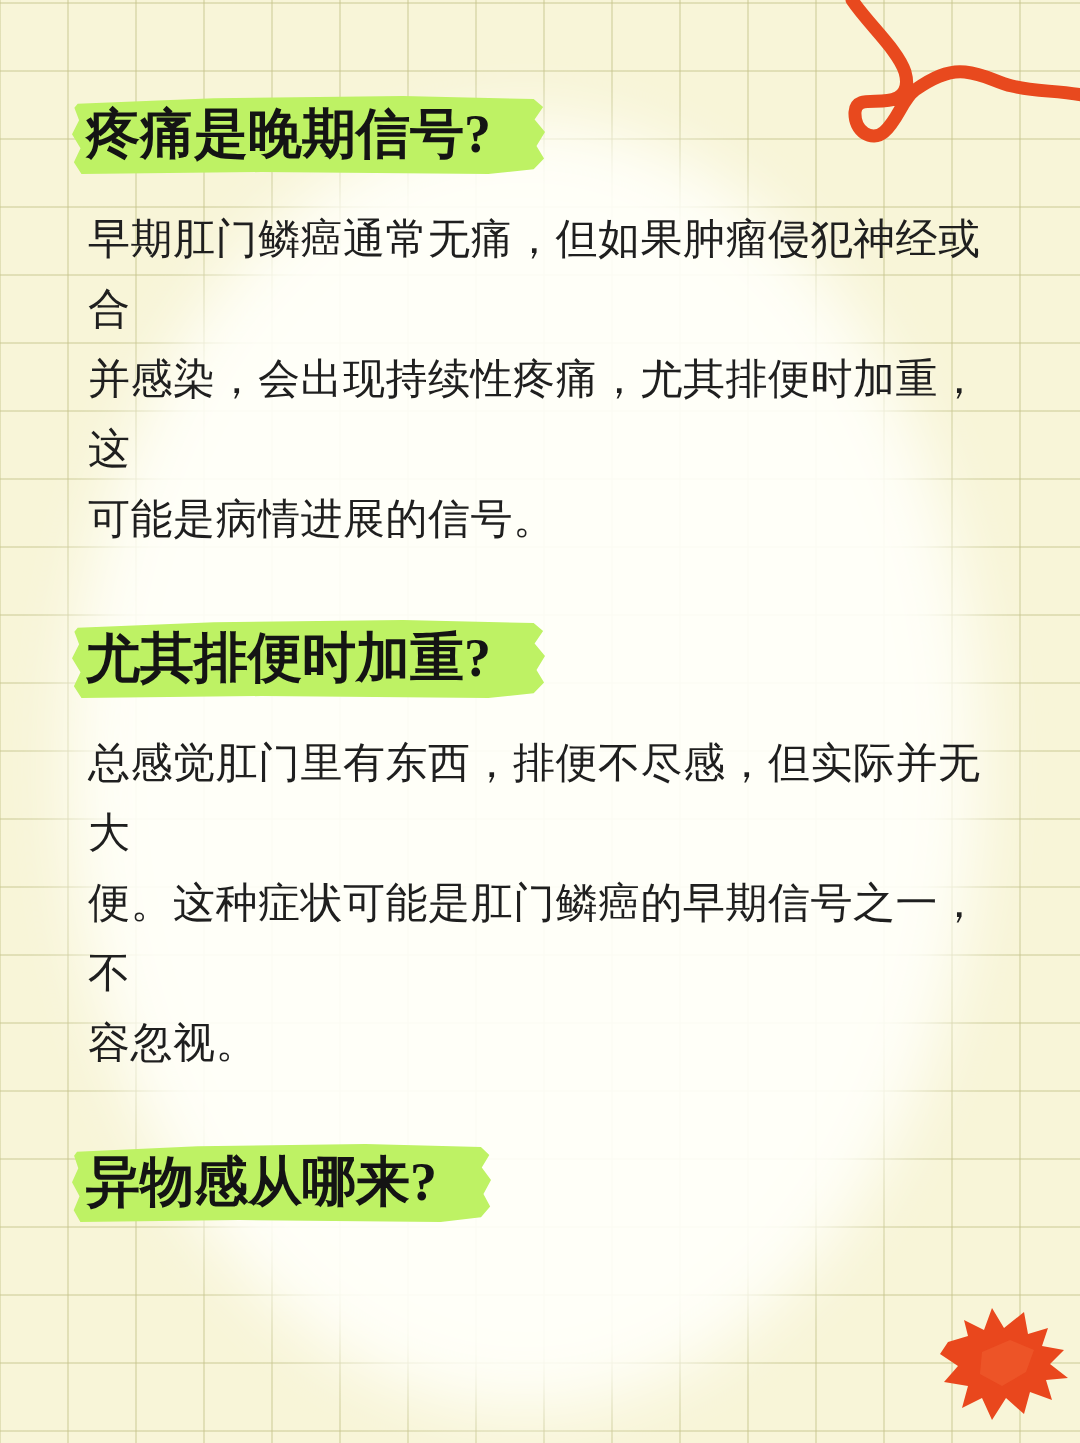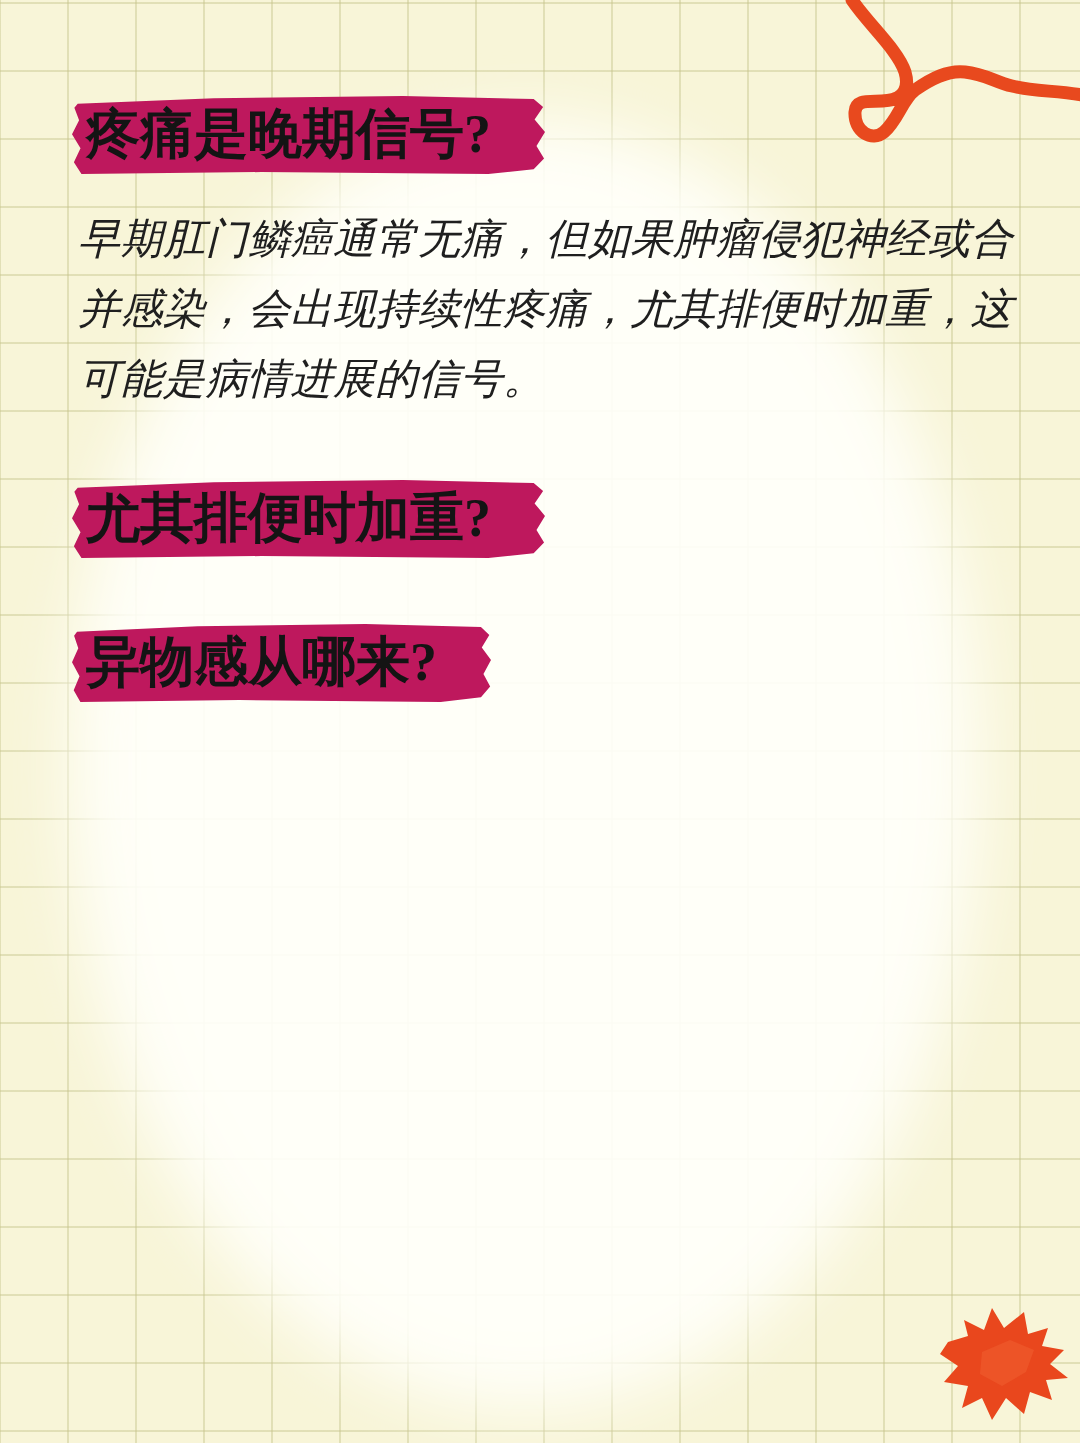"疼痛是晚期信号?" .heading { background: #be185d -> #bef264 }
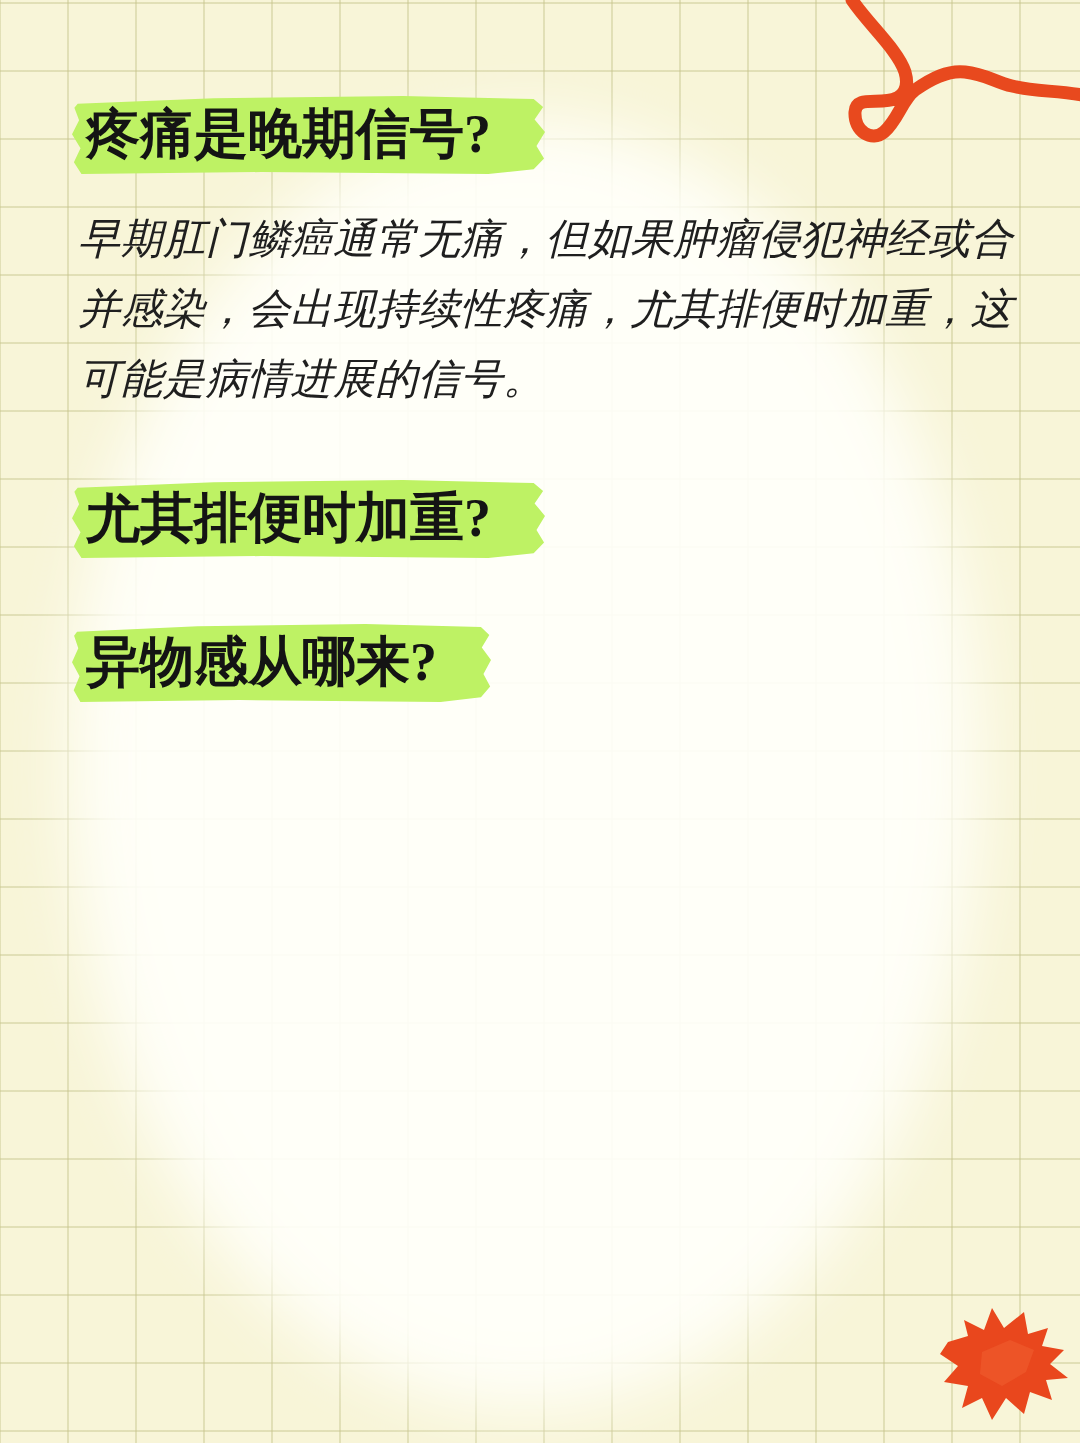"早期肛门鳞癌通常无痛，但如果肿瘤侵犯神经或合" .body-text { font-style: italic -> none; margin: 30px 0 0 6px -> 30px 0 0 16px }
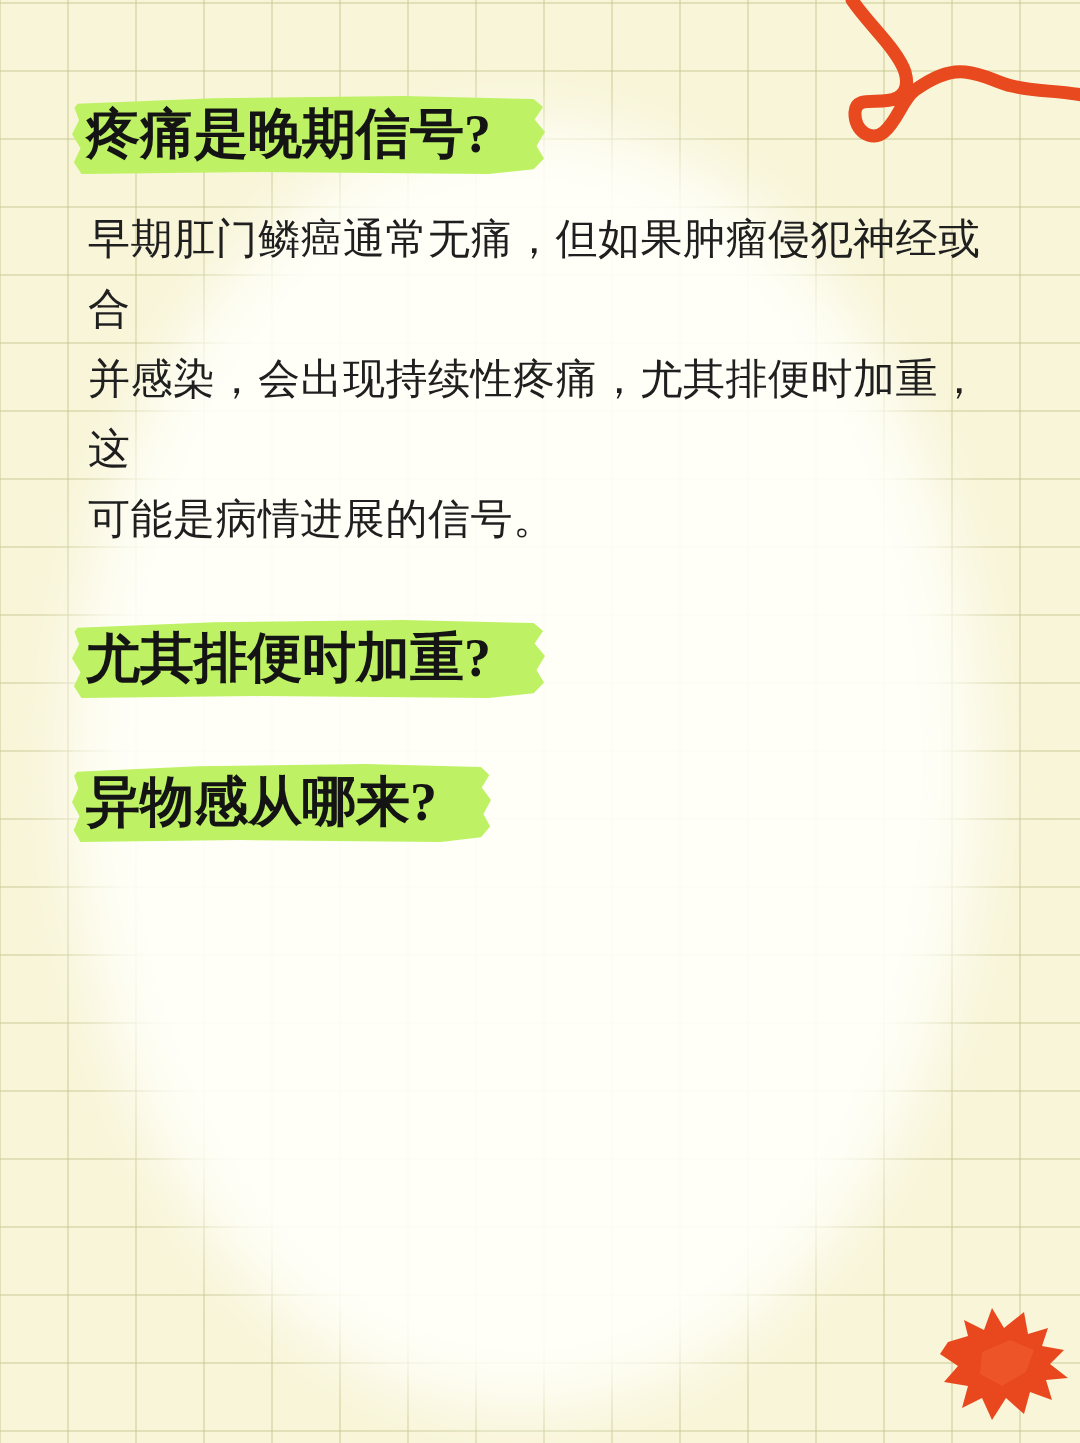"总感觉肛门里有东西，排便不尽感，但实际并无大" p.body-text { html: none -> <p>总感觉肛门里有东西，排便不尽感，但实际并无大 便。这种症状可能是肛门鳞癌的早期信号之一，不 容忽视。</p> }
